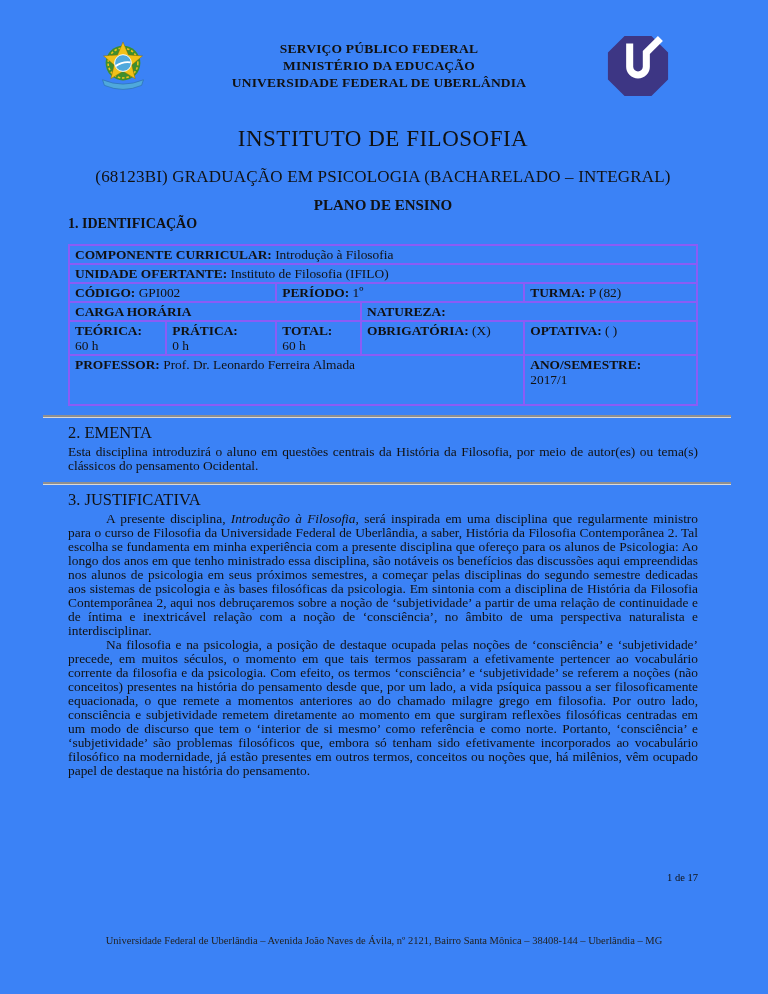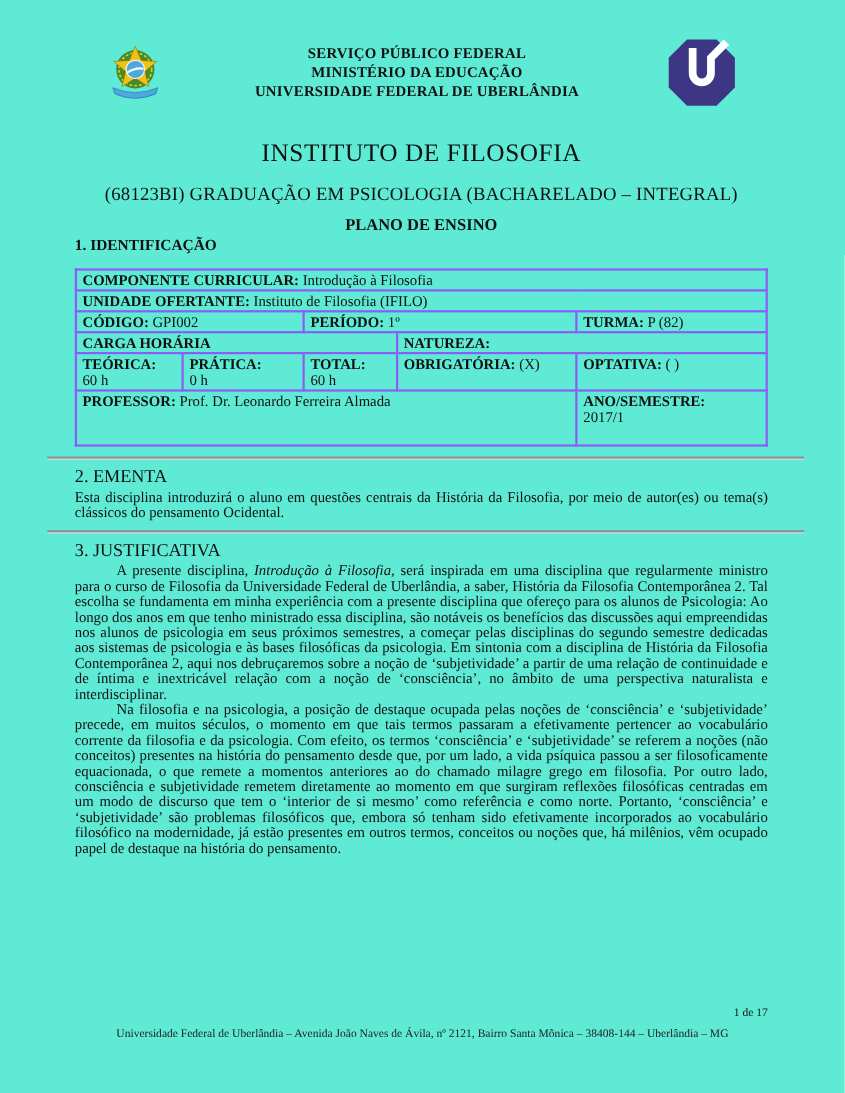"SERVIÇO PÚBLICO FEDERAL" .page { background: #5eead4 -> #3b82f6 }
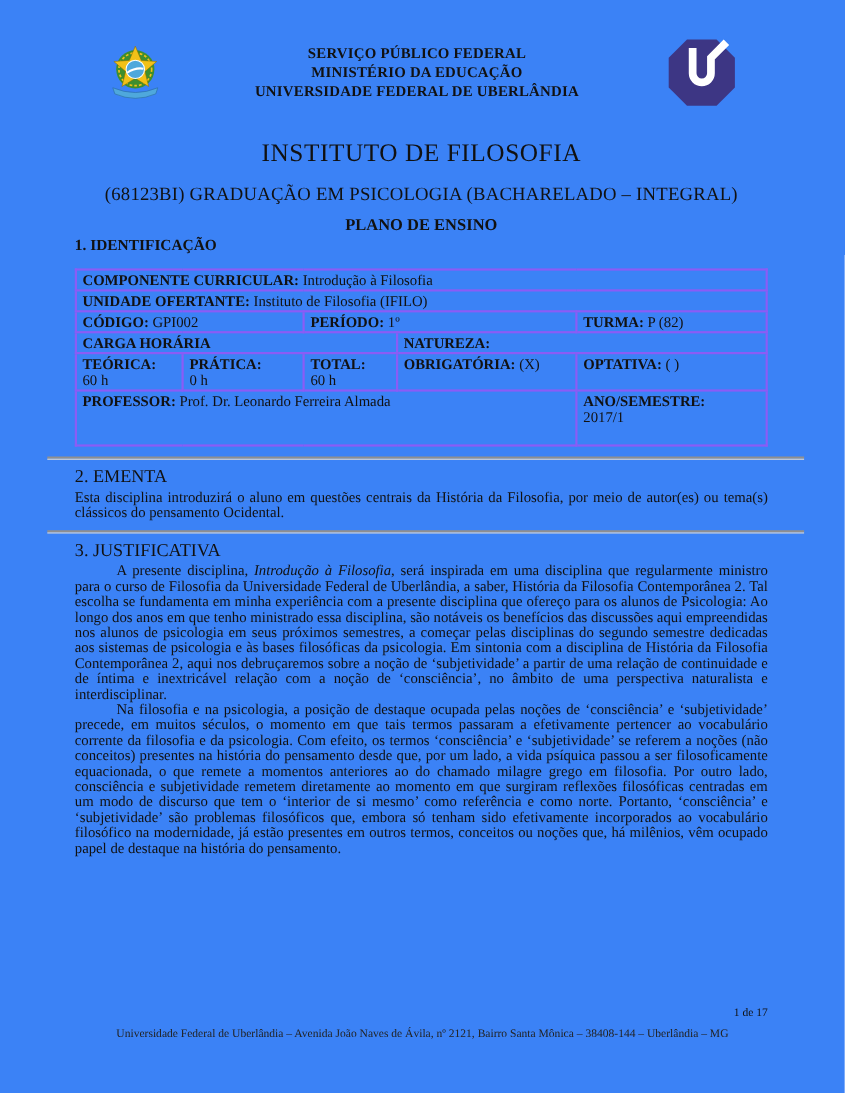"1 de 17" .page-number { top: 916px -> 872px }
